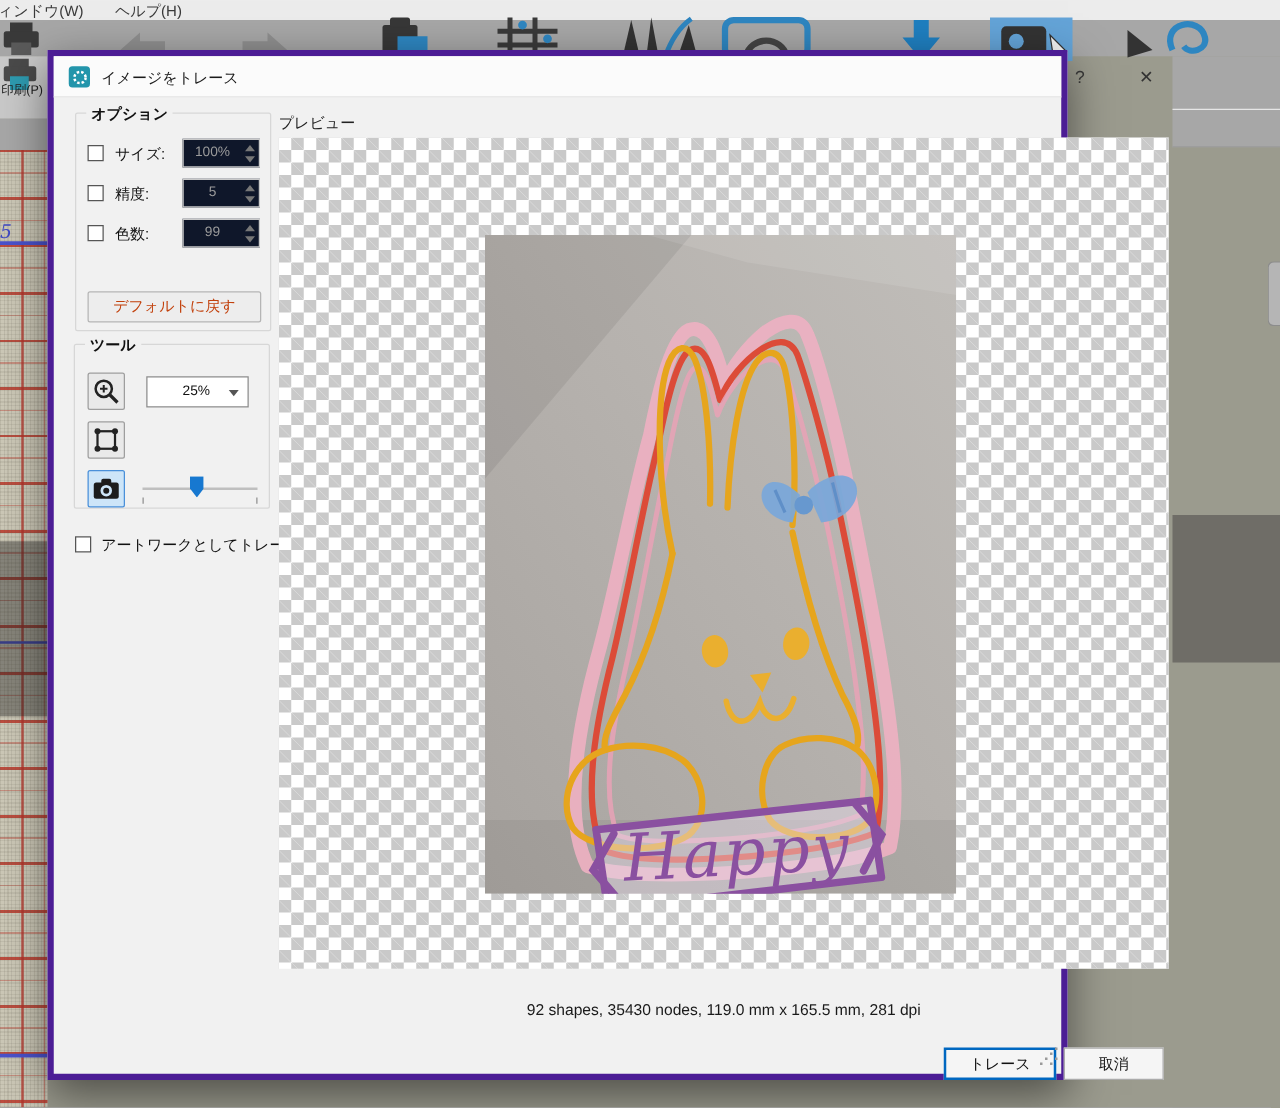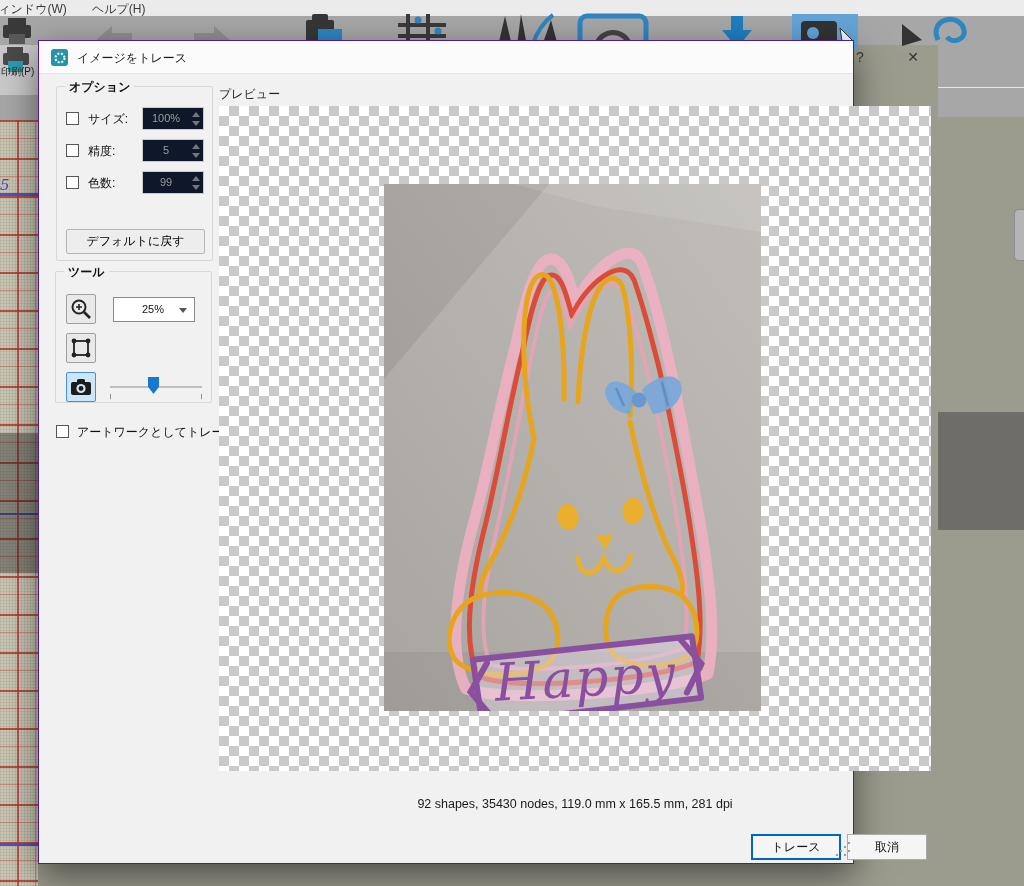"イメージをトレース" .dialog { border: 1px solid #4c1d95 -> 5px solid #4c1d95 }
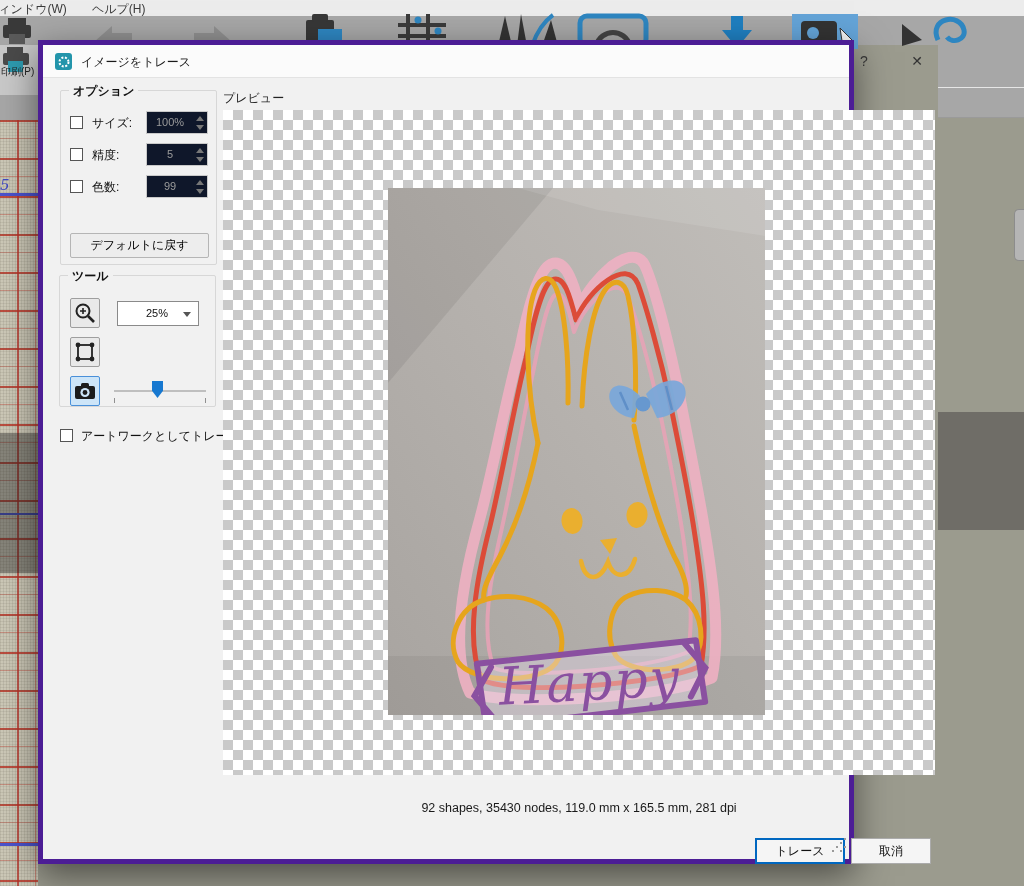"デフォルトに戻す" .reset-btn { color: #000000 -> #c2410c }
